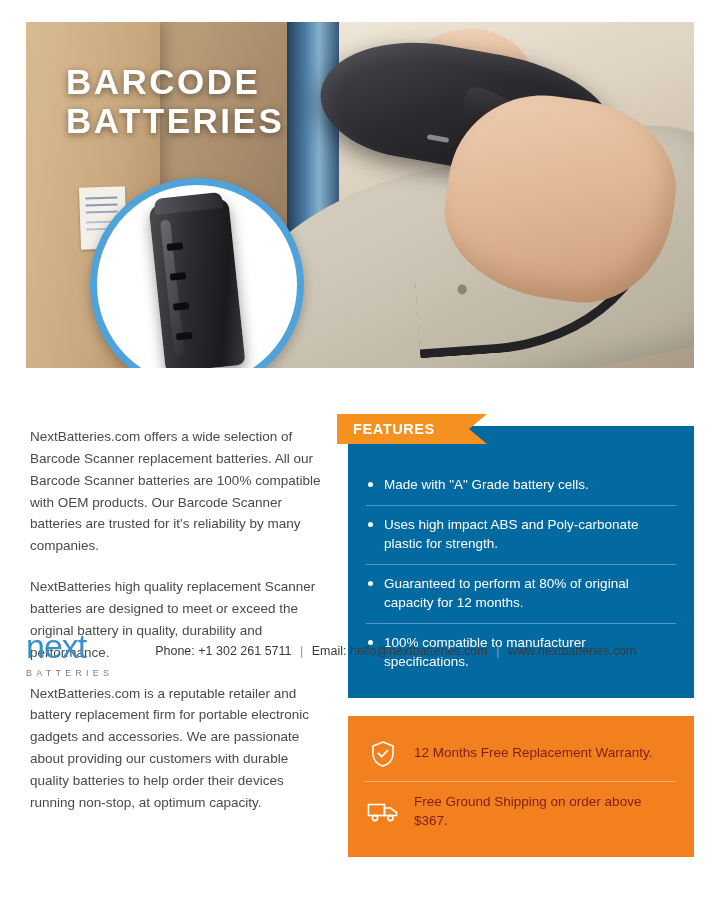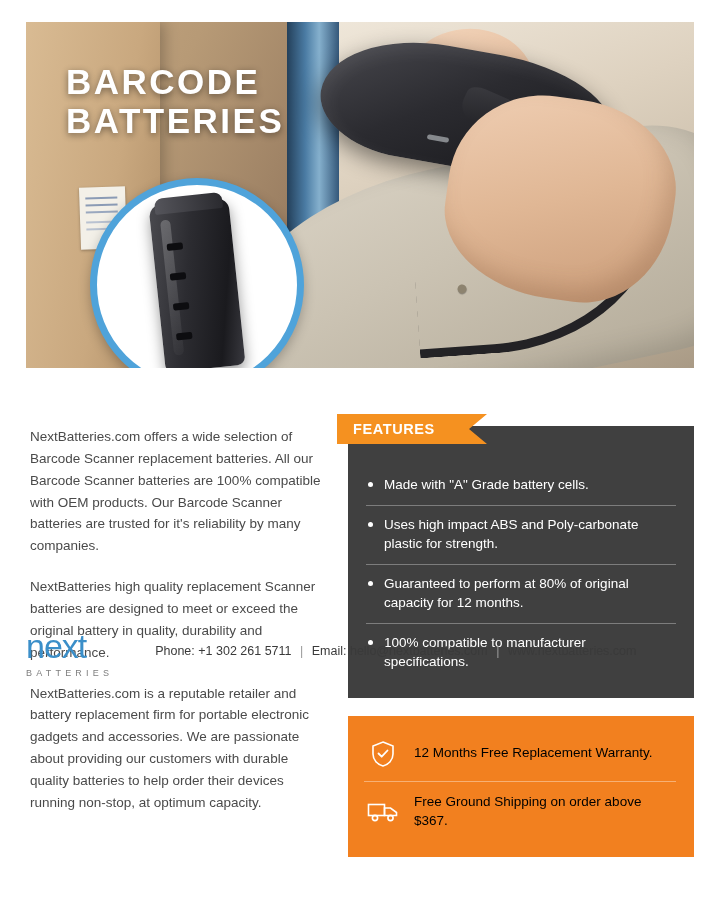"FEATURES" .features { background: #404040 -> #0369a1 }
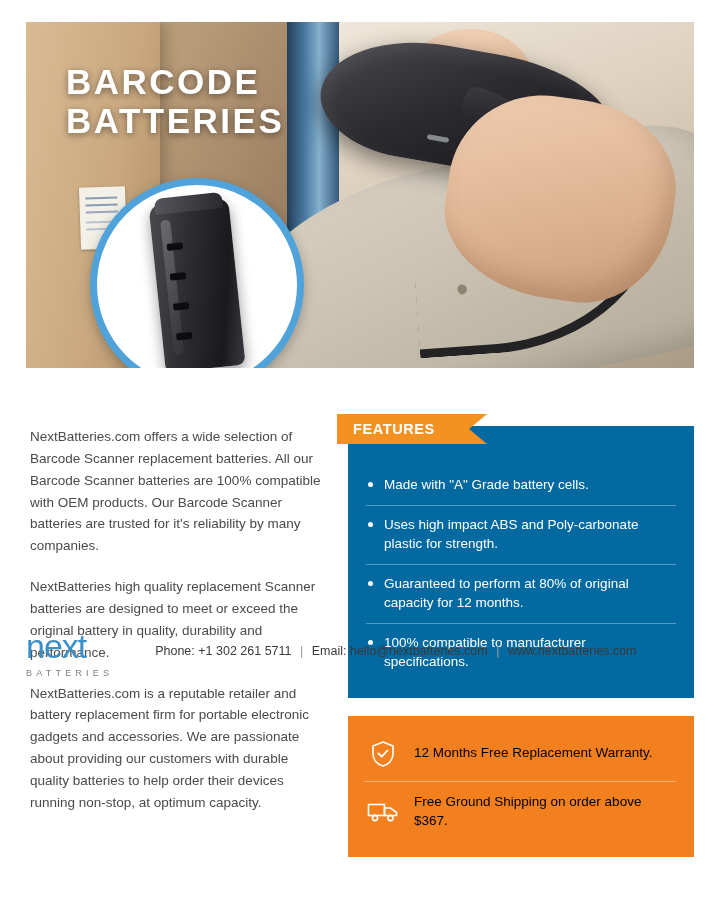"12 Months Free Replacement Warranty." .g-text { color: #000000 -> #7f1d1d }
